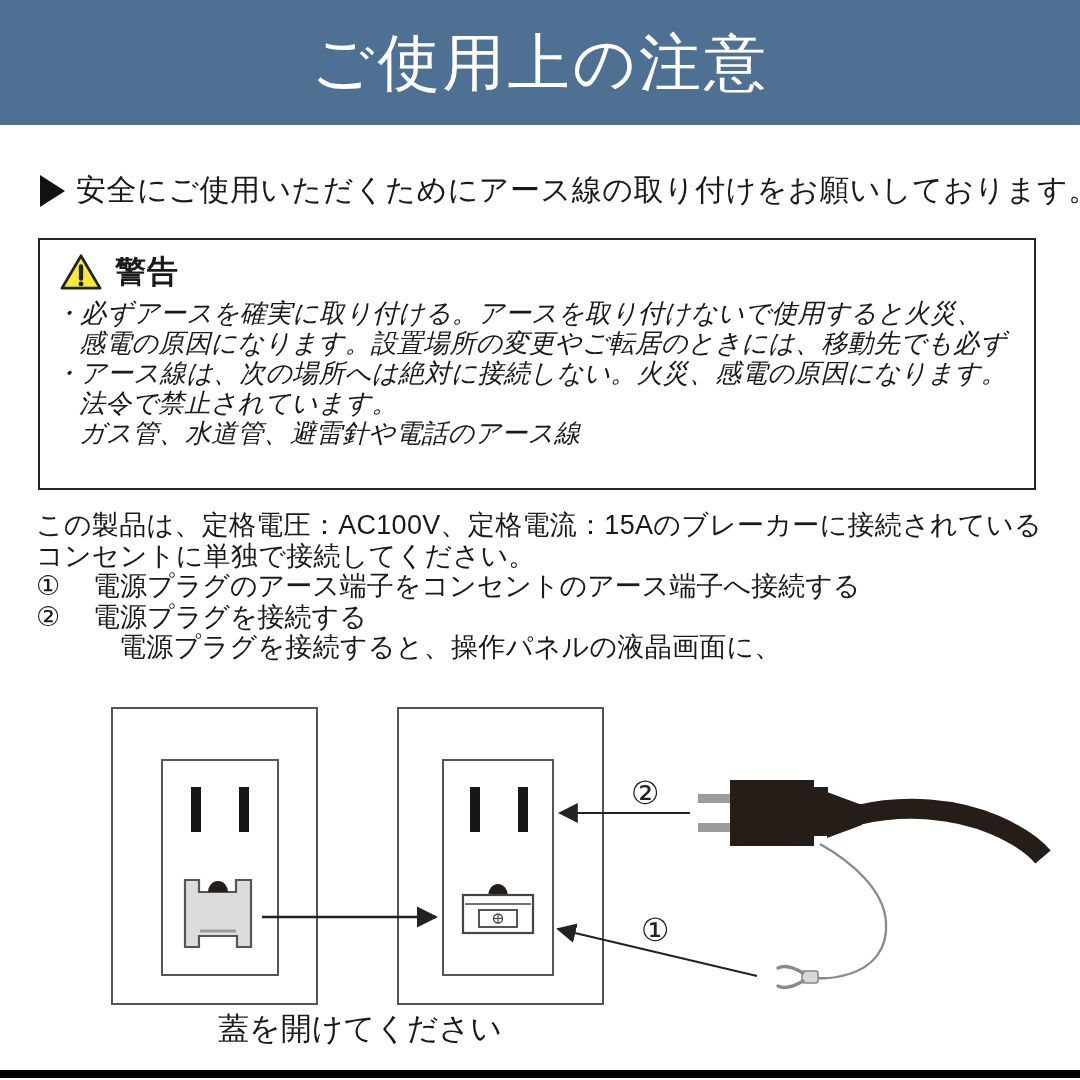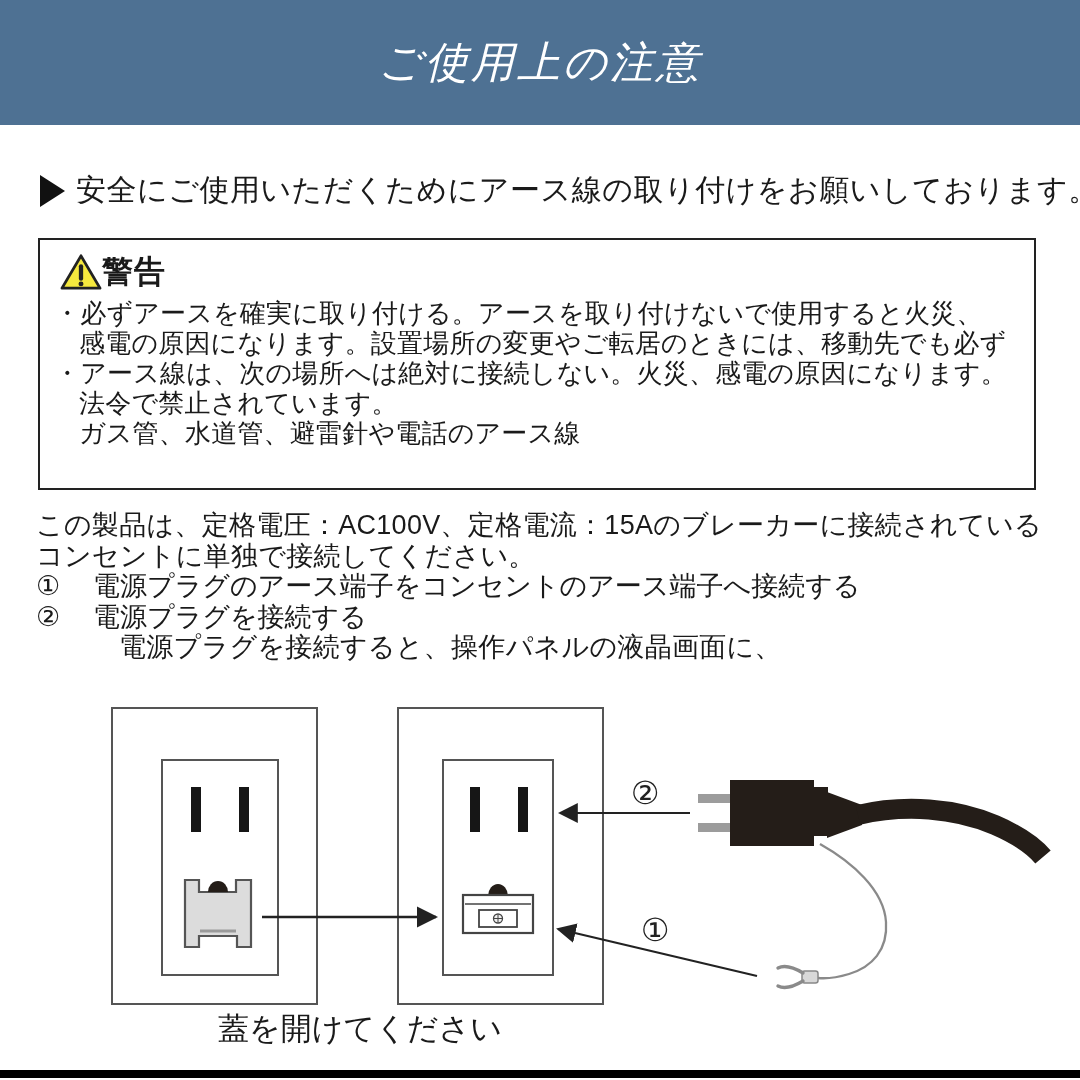"ご使用上の注意" .header-title { font-size: 43px -> 62px; font-style: italic -> none }
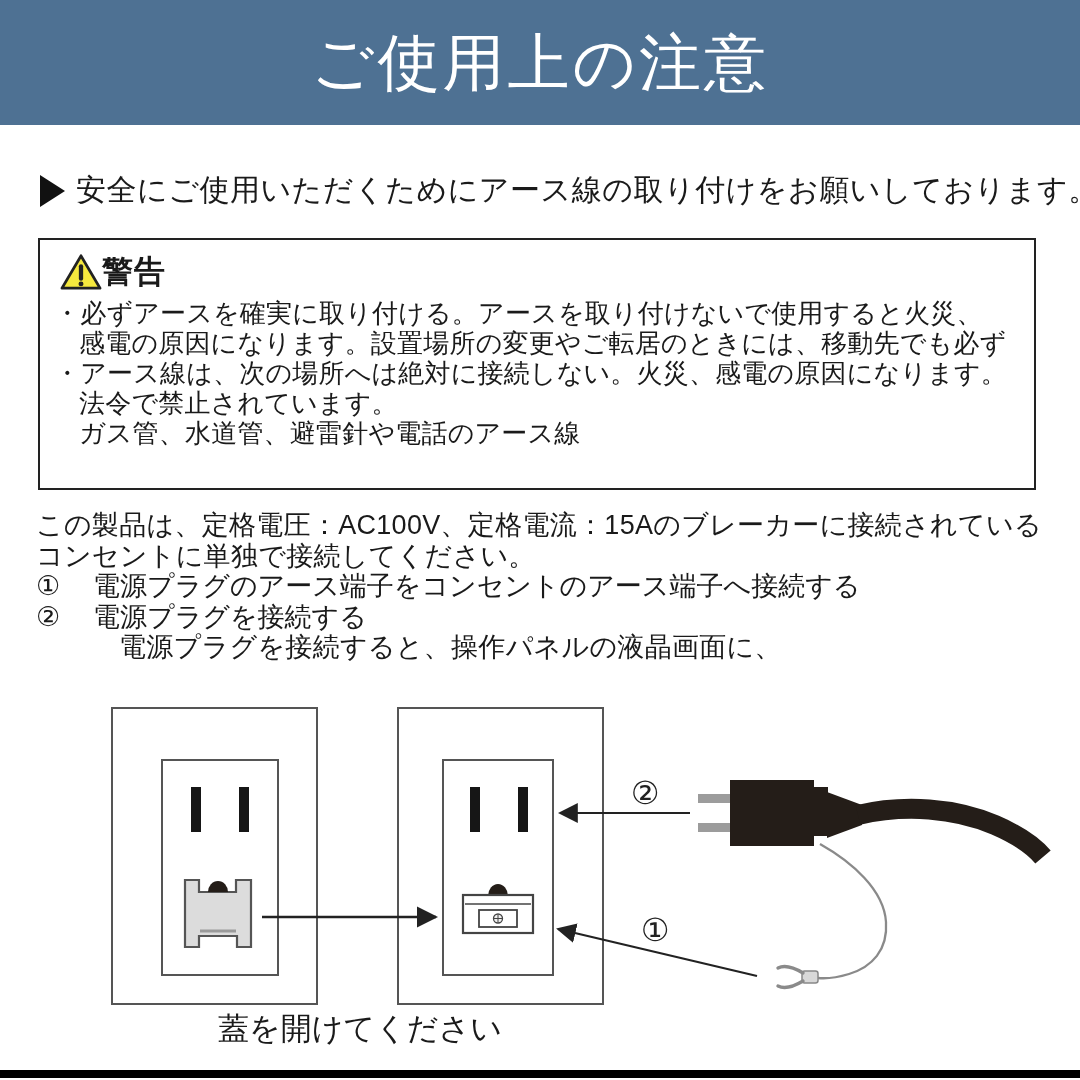"警告" .warn-titlerow { gap: none -> 13px }
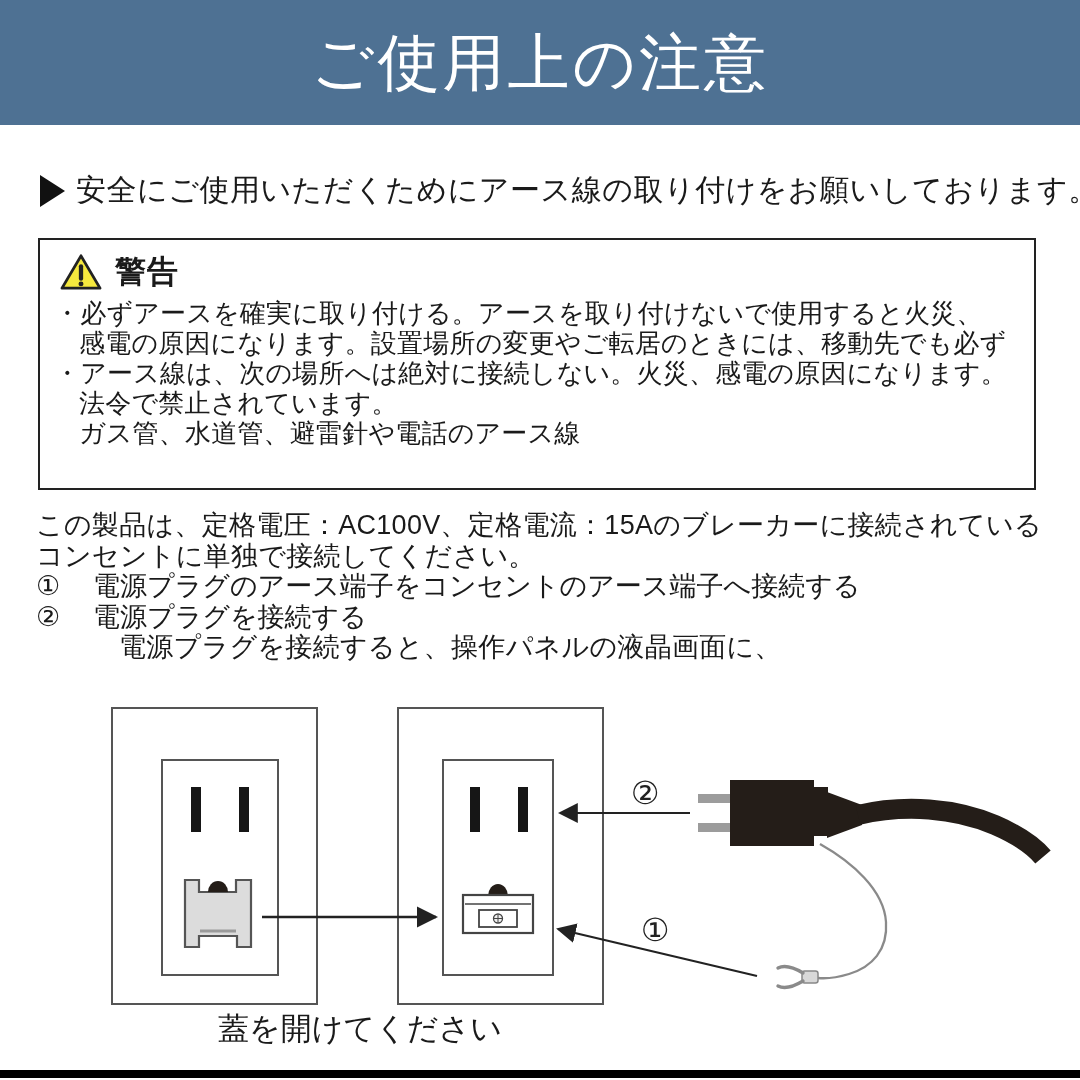"・必ずアースを確実に取り付ける。アースを取り付けないで使用すると火災、" .warn-line { font-style: none -> italic }
